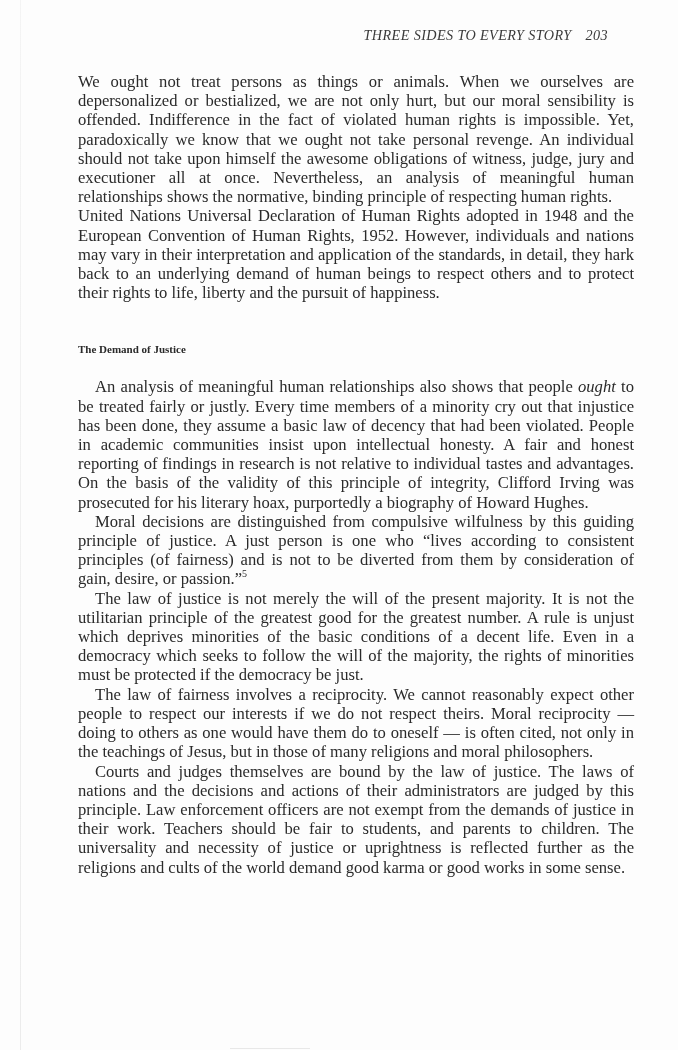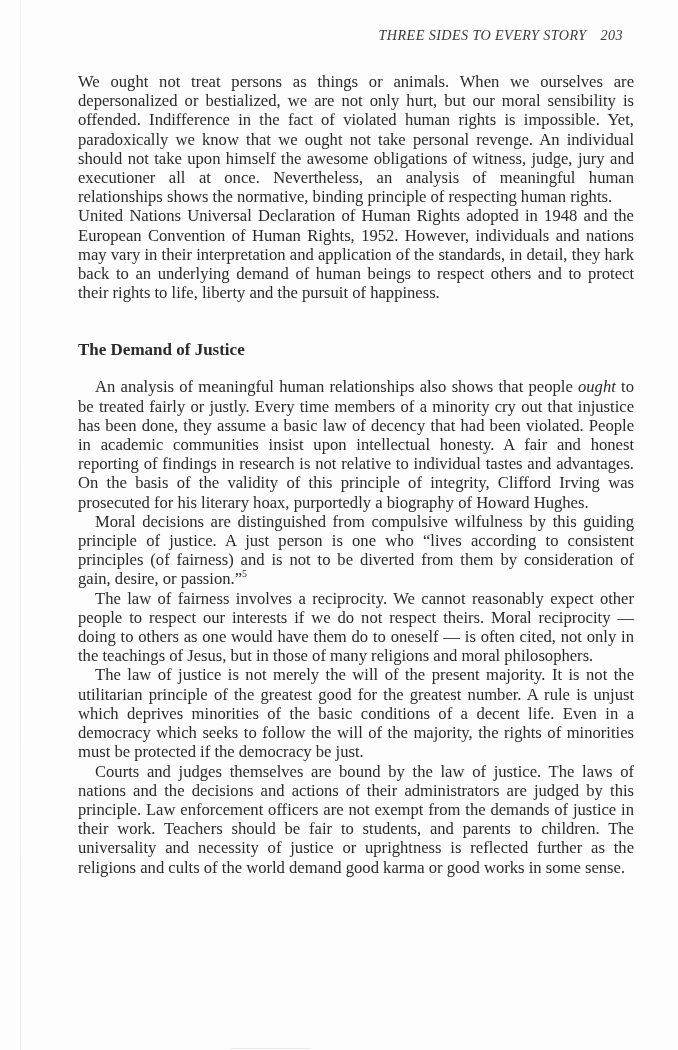"THREE SIDES TO EVERY STORY" .running-head { right: 55px -> 70px }
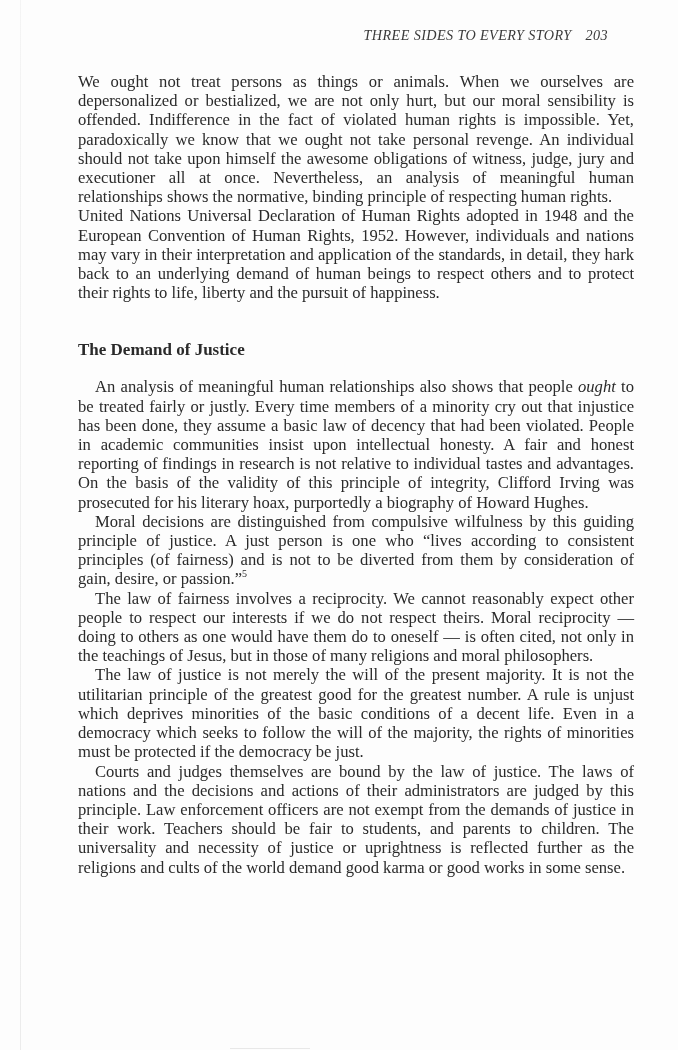"The Demand of Justice" .heading { font-size: 17px -> 11px }
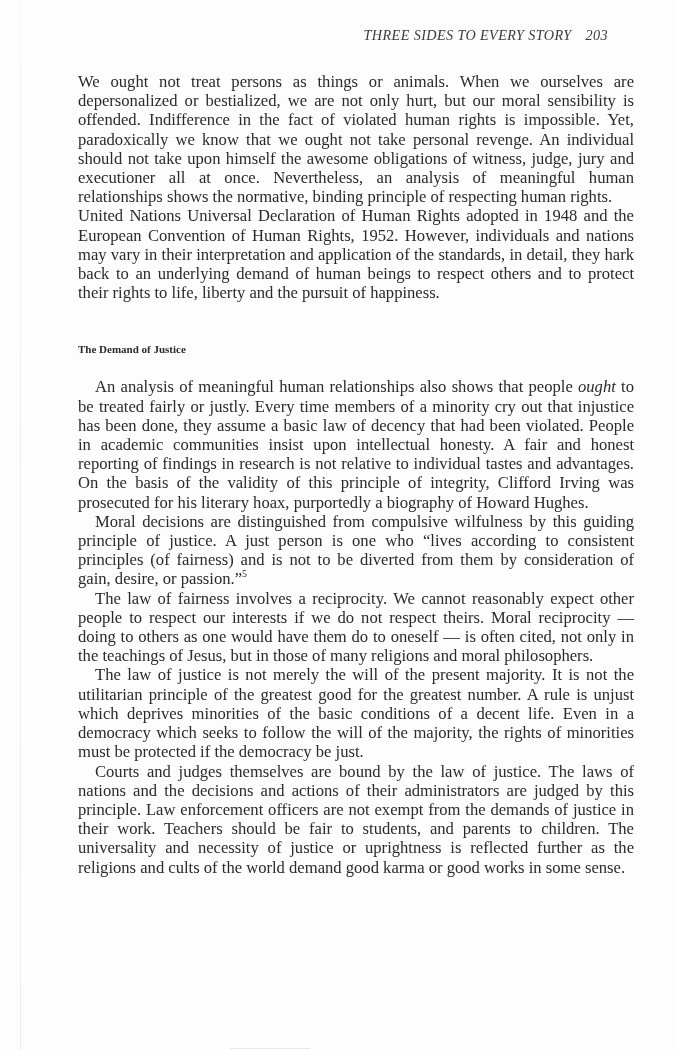"The law of fairness involves" p.indent { order: before "The law of justice is" -> after "The law of justice is" }
